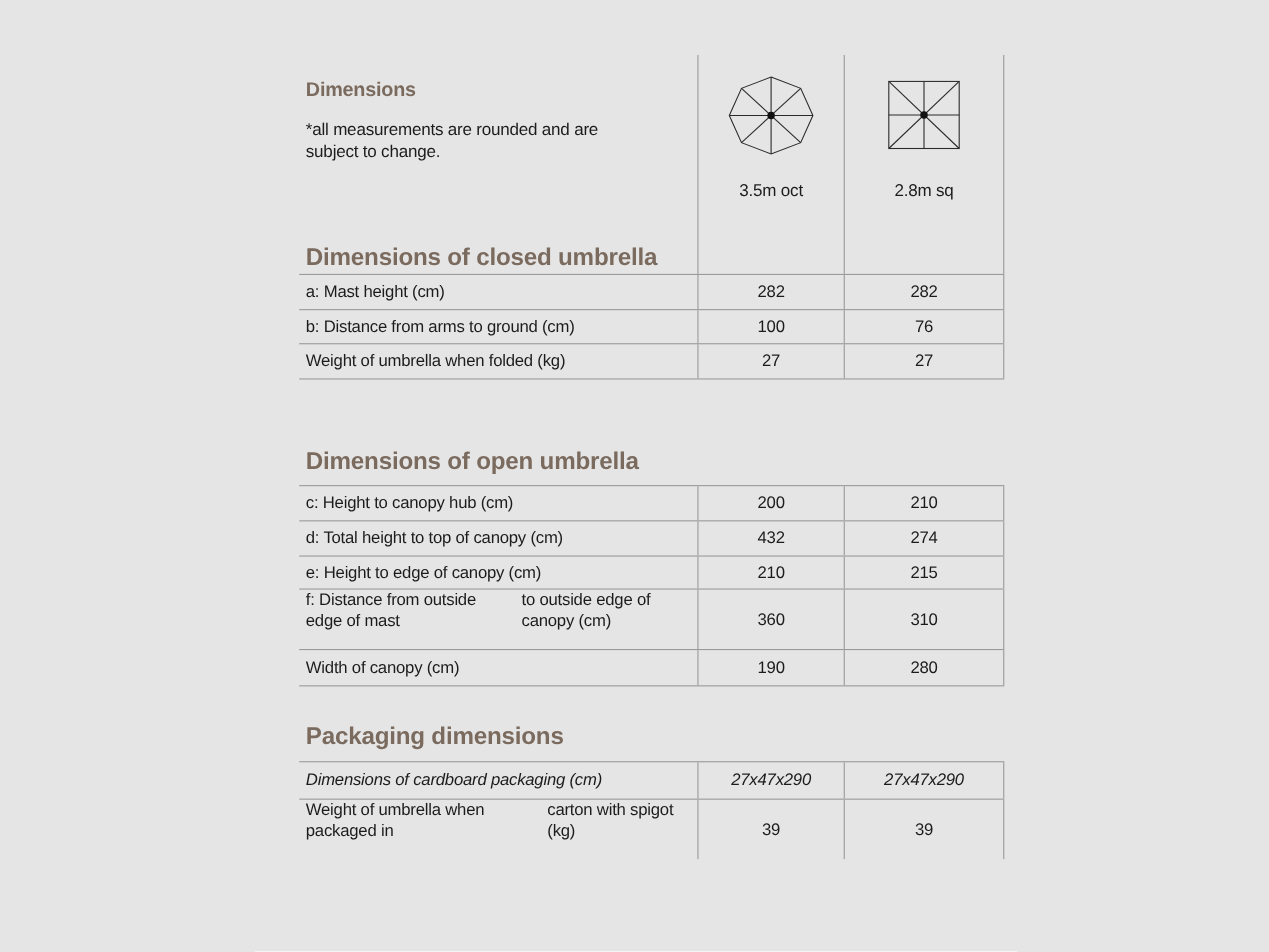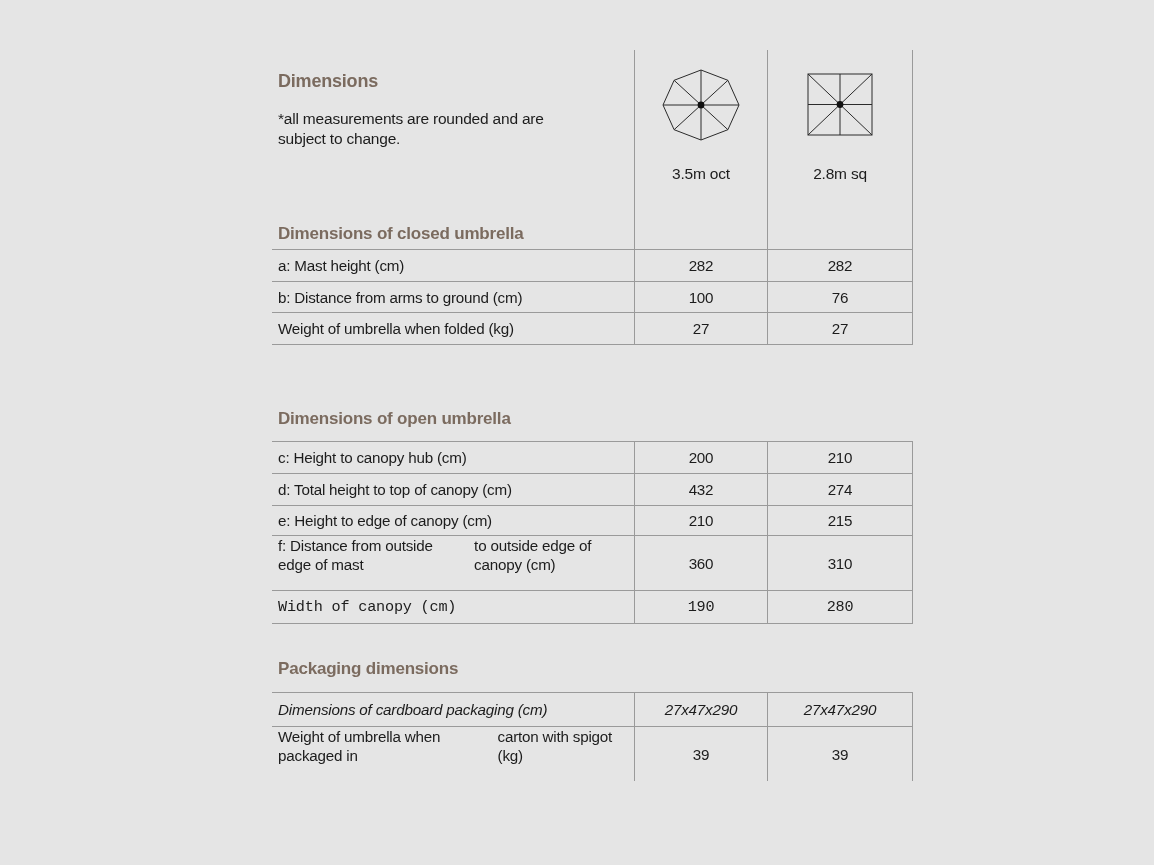"Dimensions of closed umbrella" .sec-heading { font-size: 17px -> 22px }
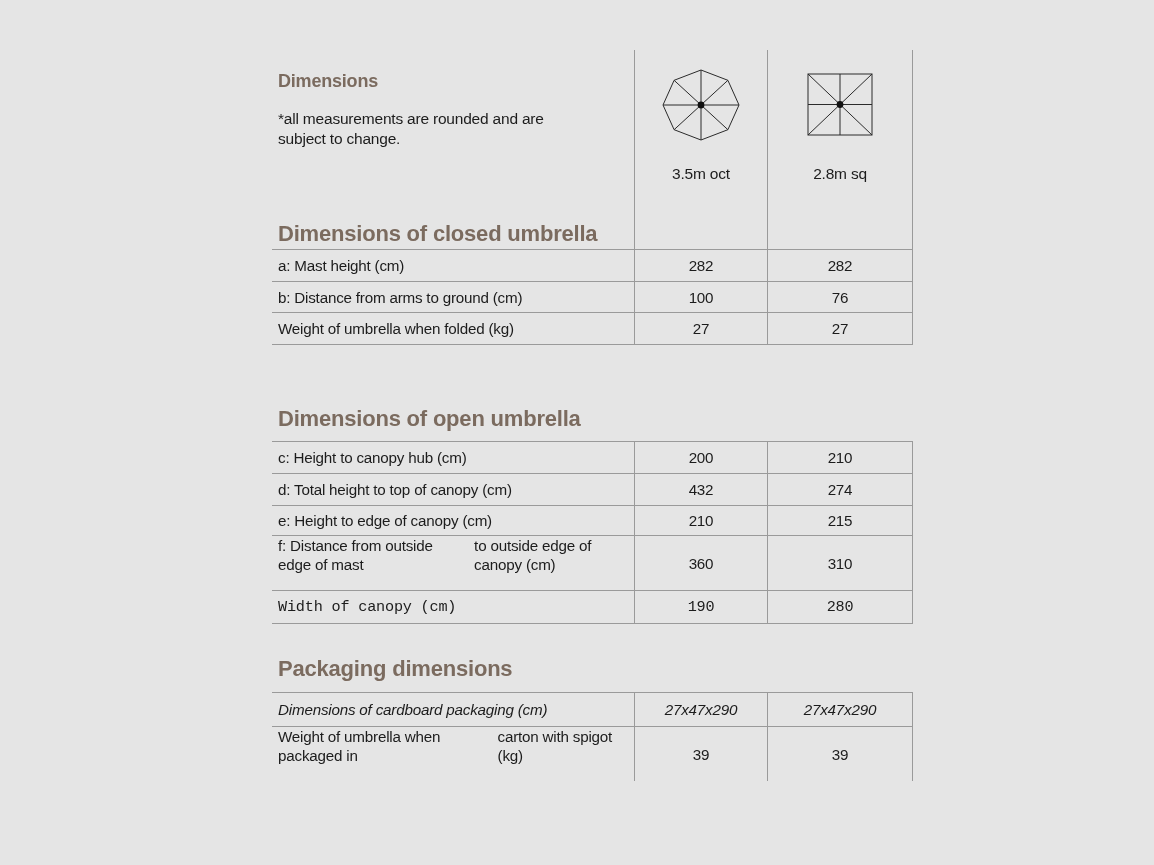"Width of canopy (cm)" .h33 { font-family: Liberation Mono, monospace -> none }
